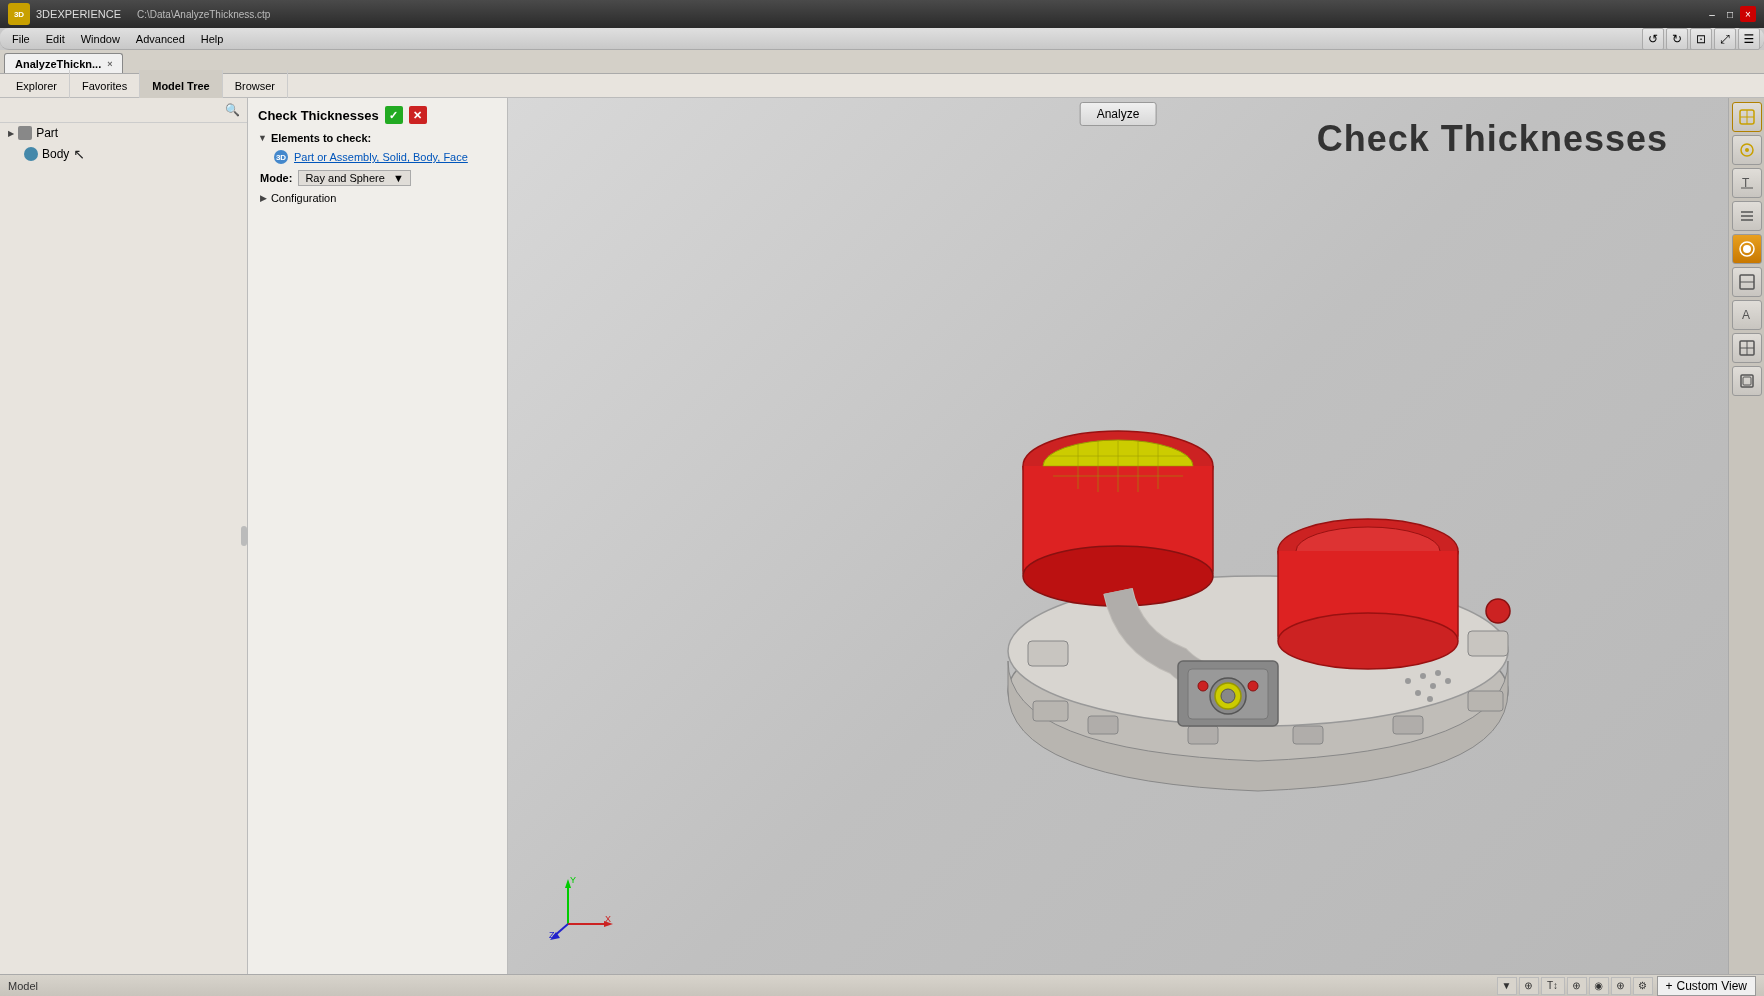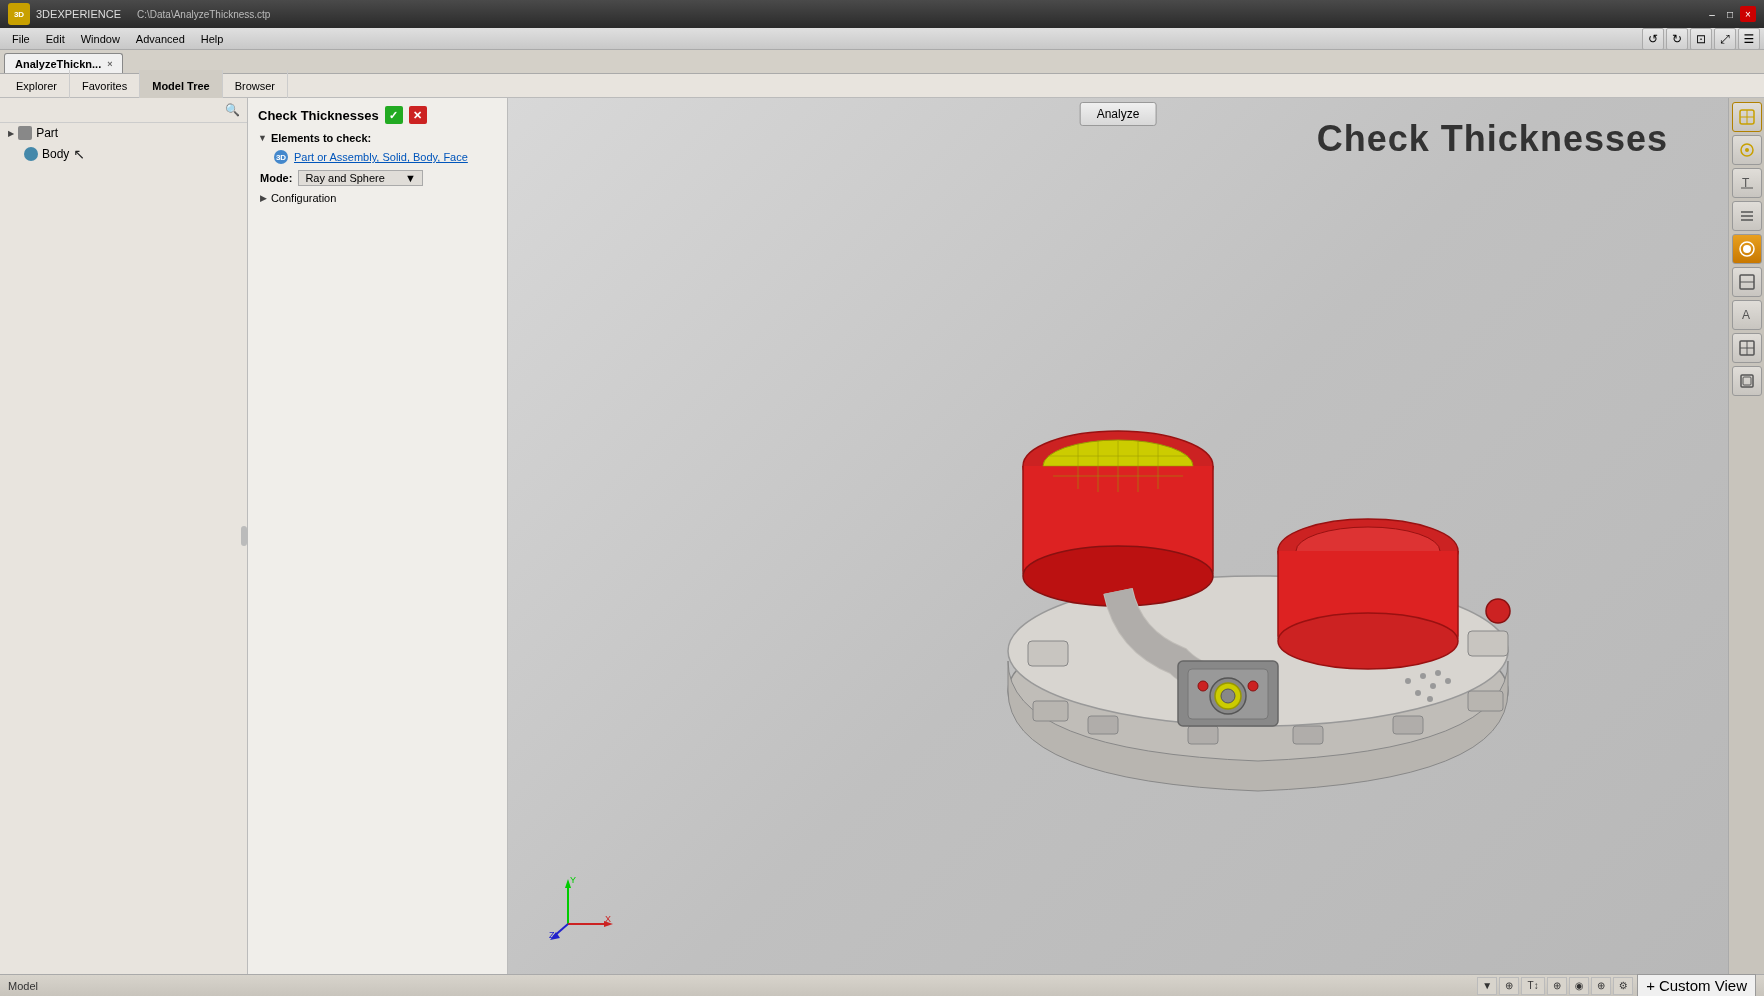"File" #menu-bar { border-radius: none -> 9px }
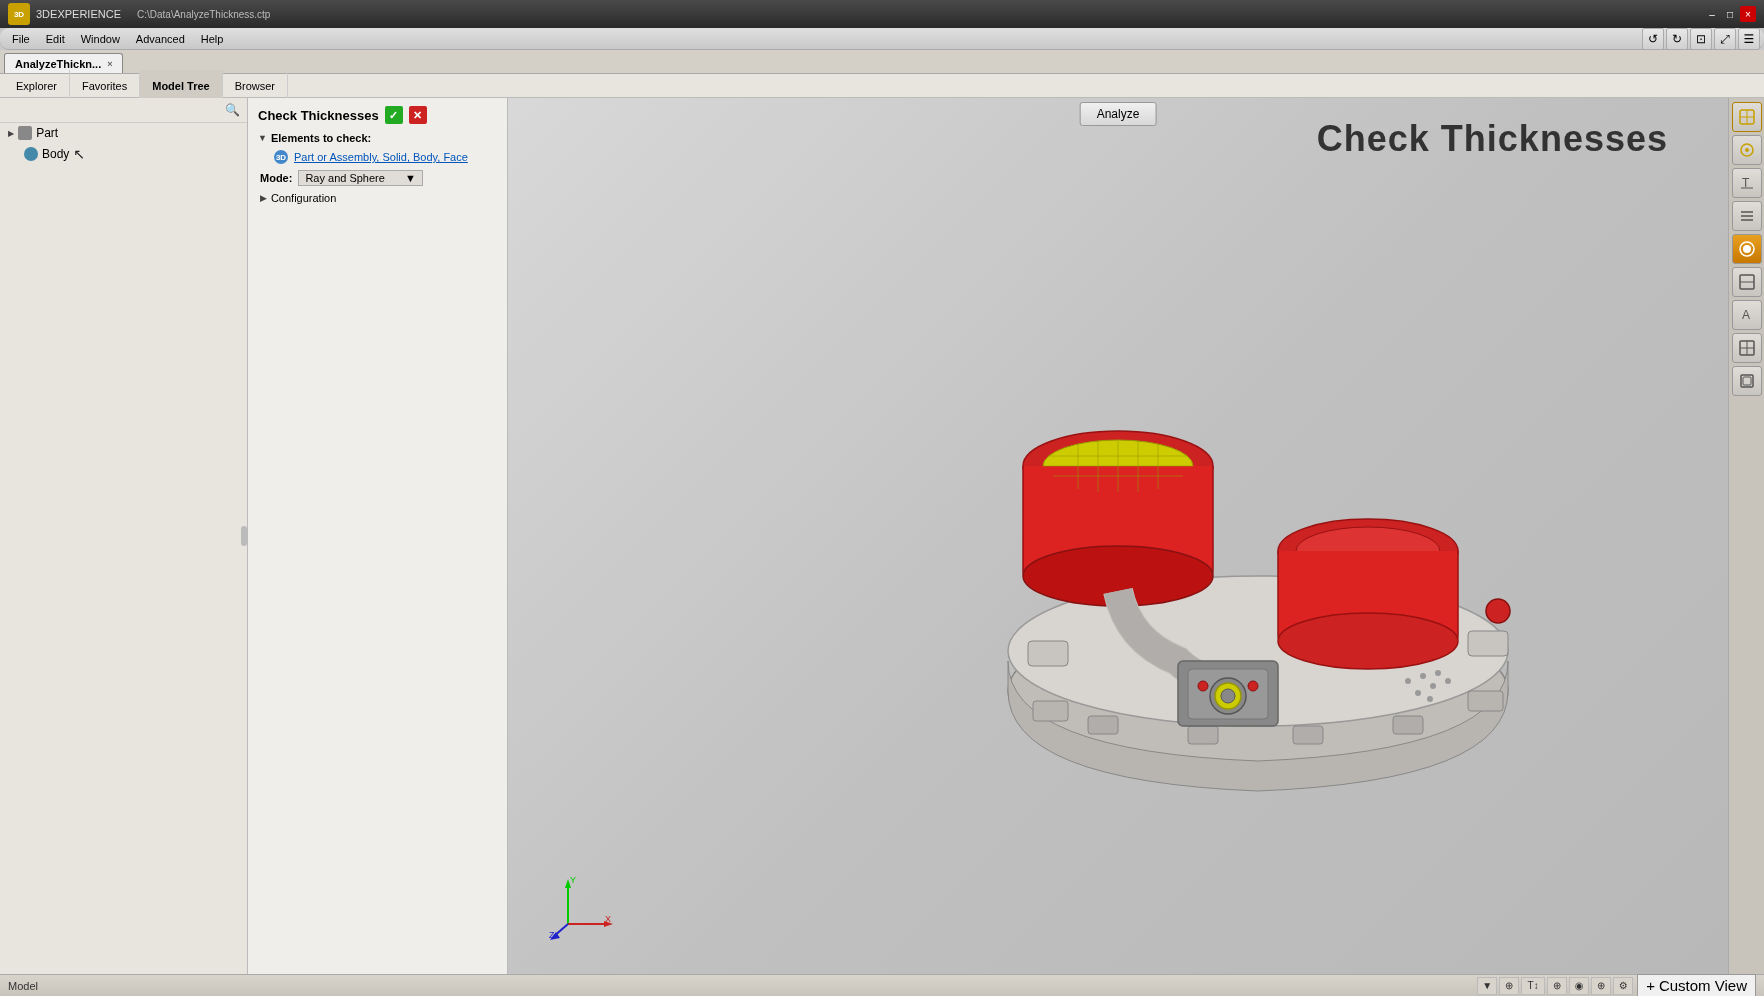"Ray and Sphere" .dropdown-btn { gap: 20px -> 8px }
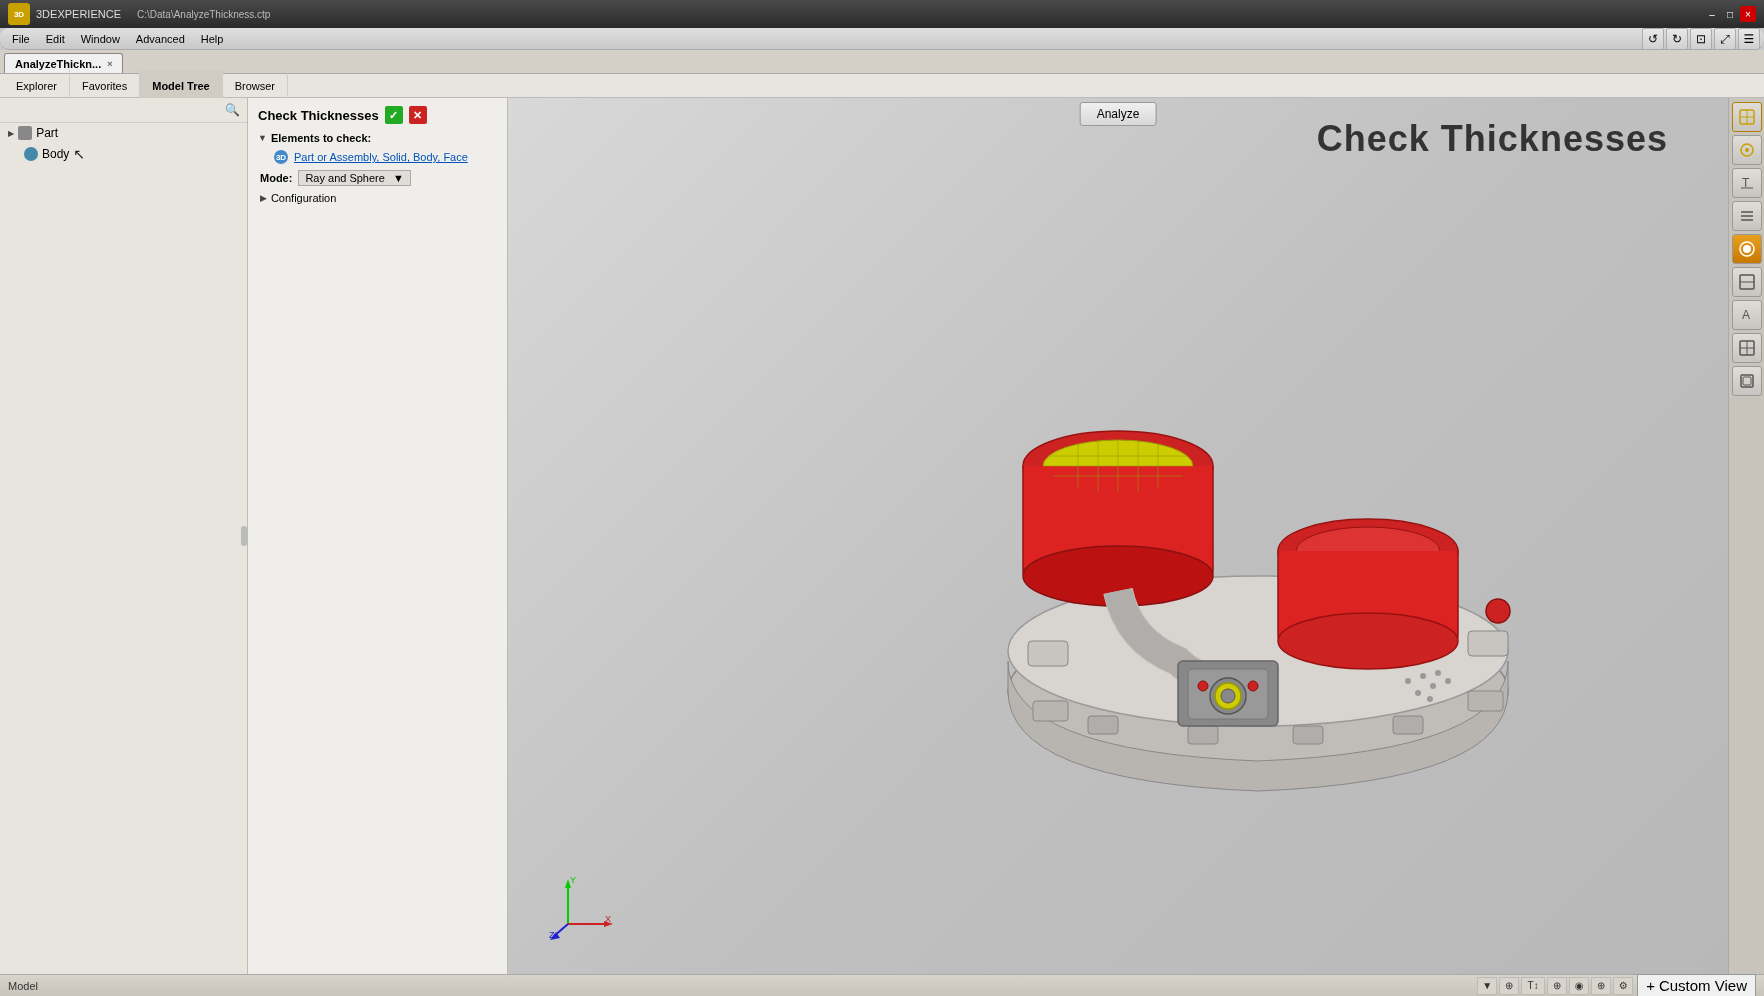"+ Custom View" .custom-view-btn { font-size: 15px -> 12px }
